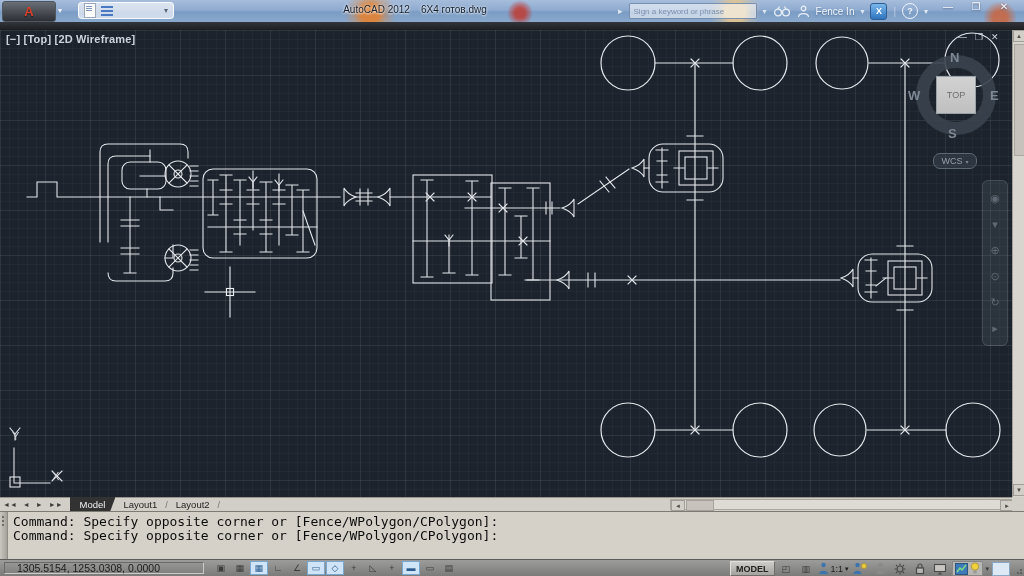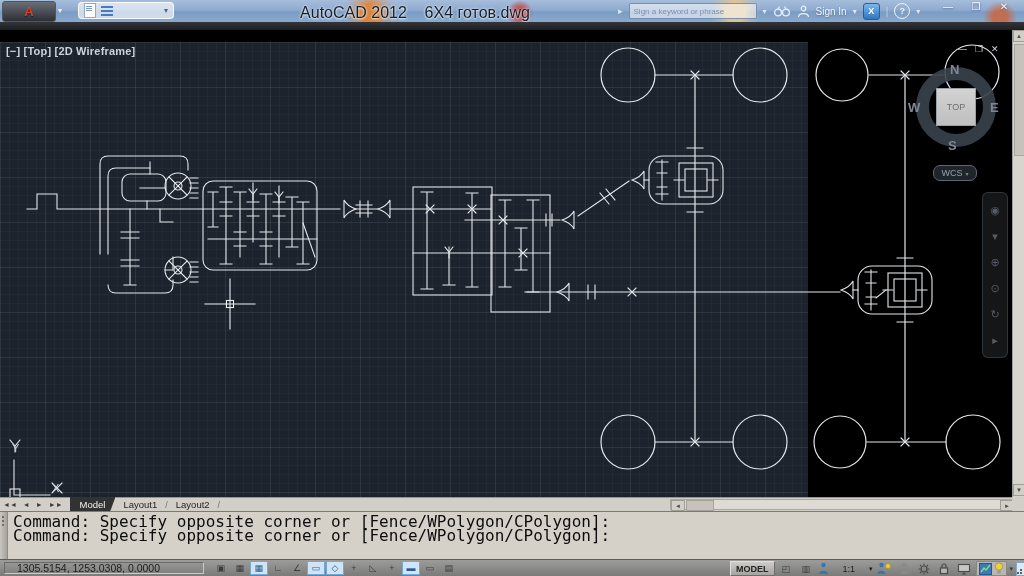"AutoCAD 2012 6X4 готов.dwg" #title-text { font-size: 16px -> 10px }
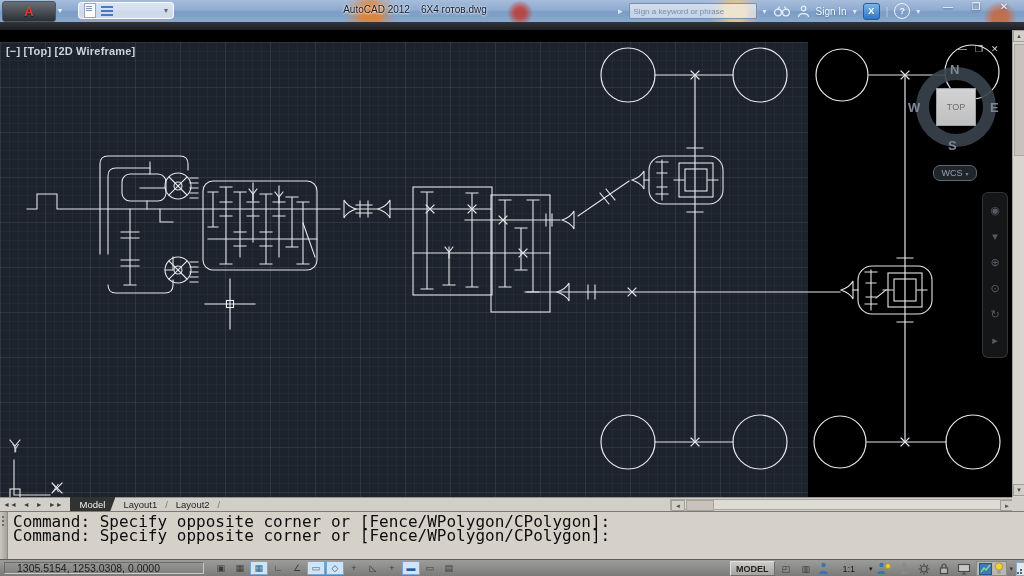"Sign In" span { text: Sign -> Fence }
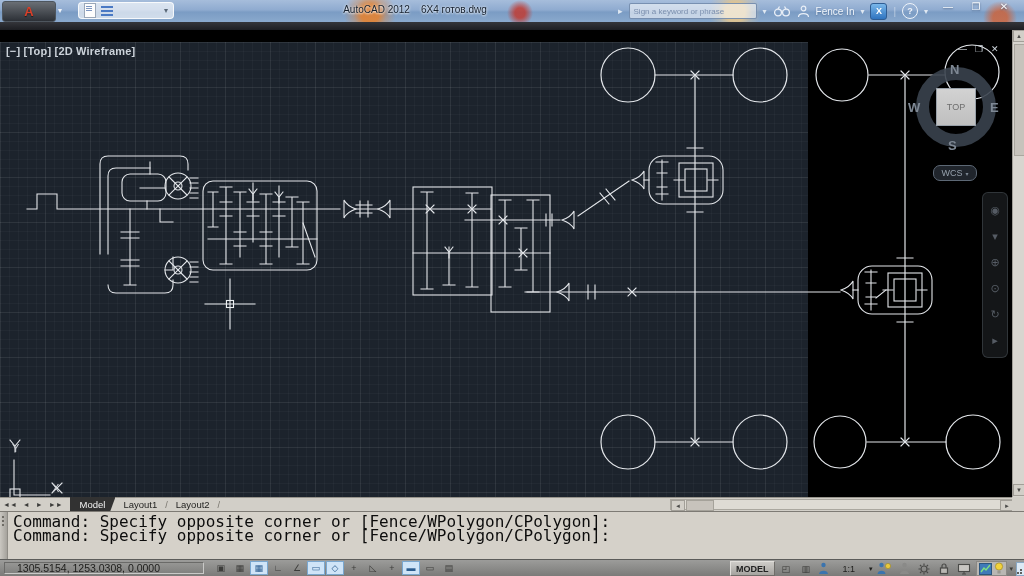"[−] [Top] [2D Wireframe]" #drawing { top: 42px -> 30px; width: 808px -> 1012px }
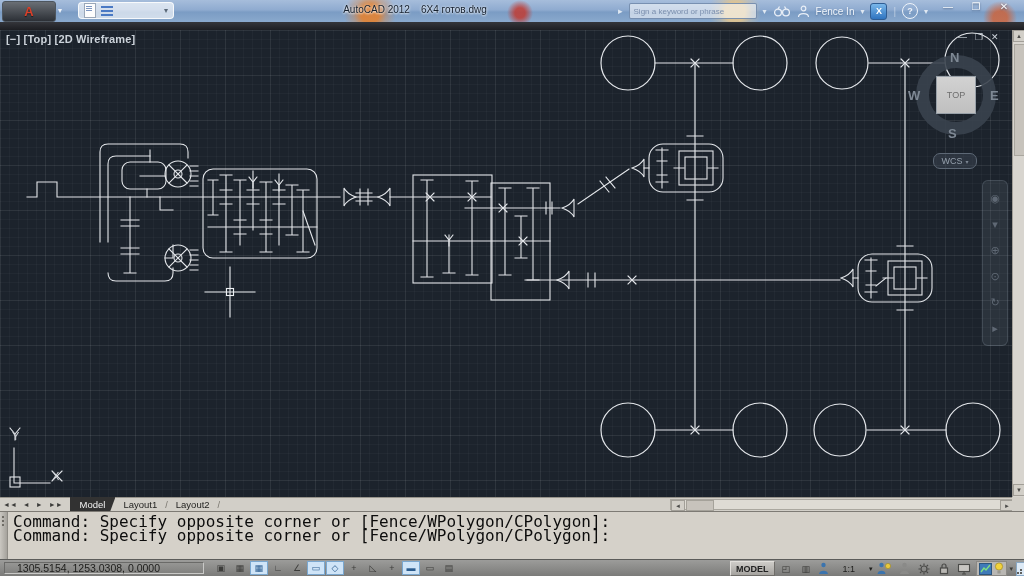"Command: Specify opposite corner or" #cmd-history { font-size: 16px -> 13px }
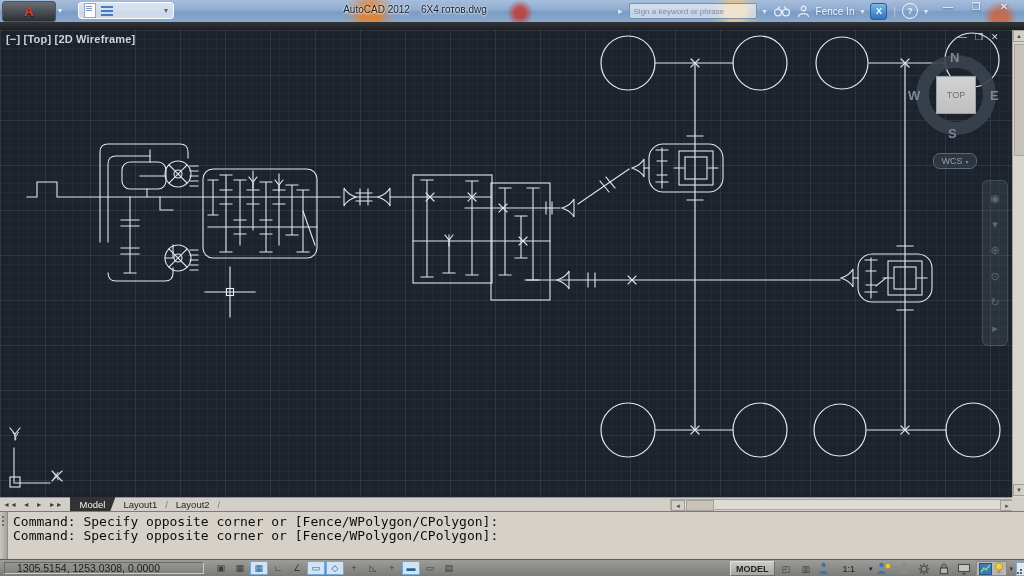"1:1" #anno-scale { gap: 14px -> 2px }
